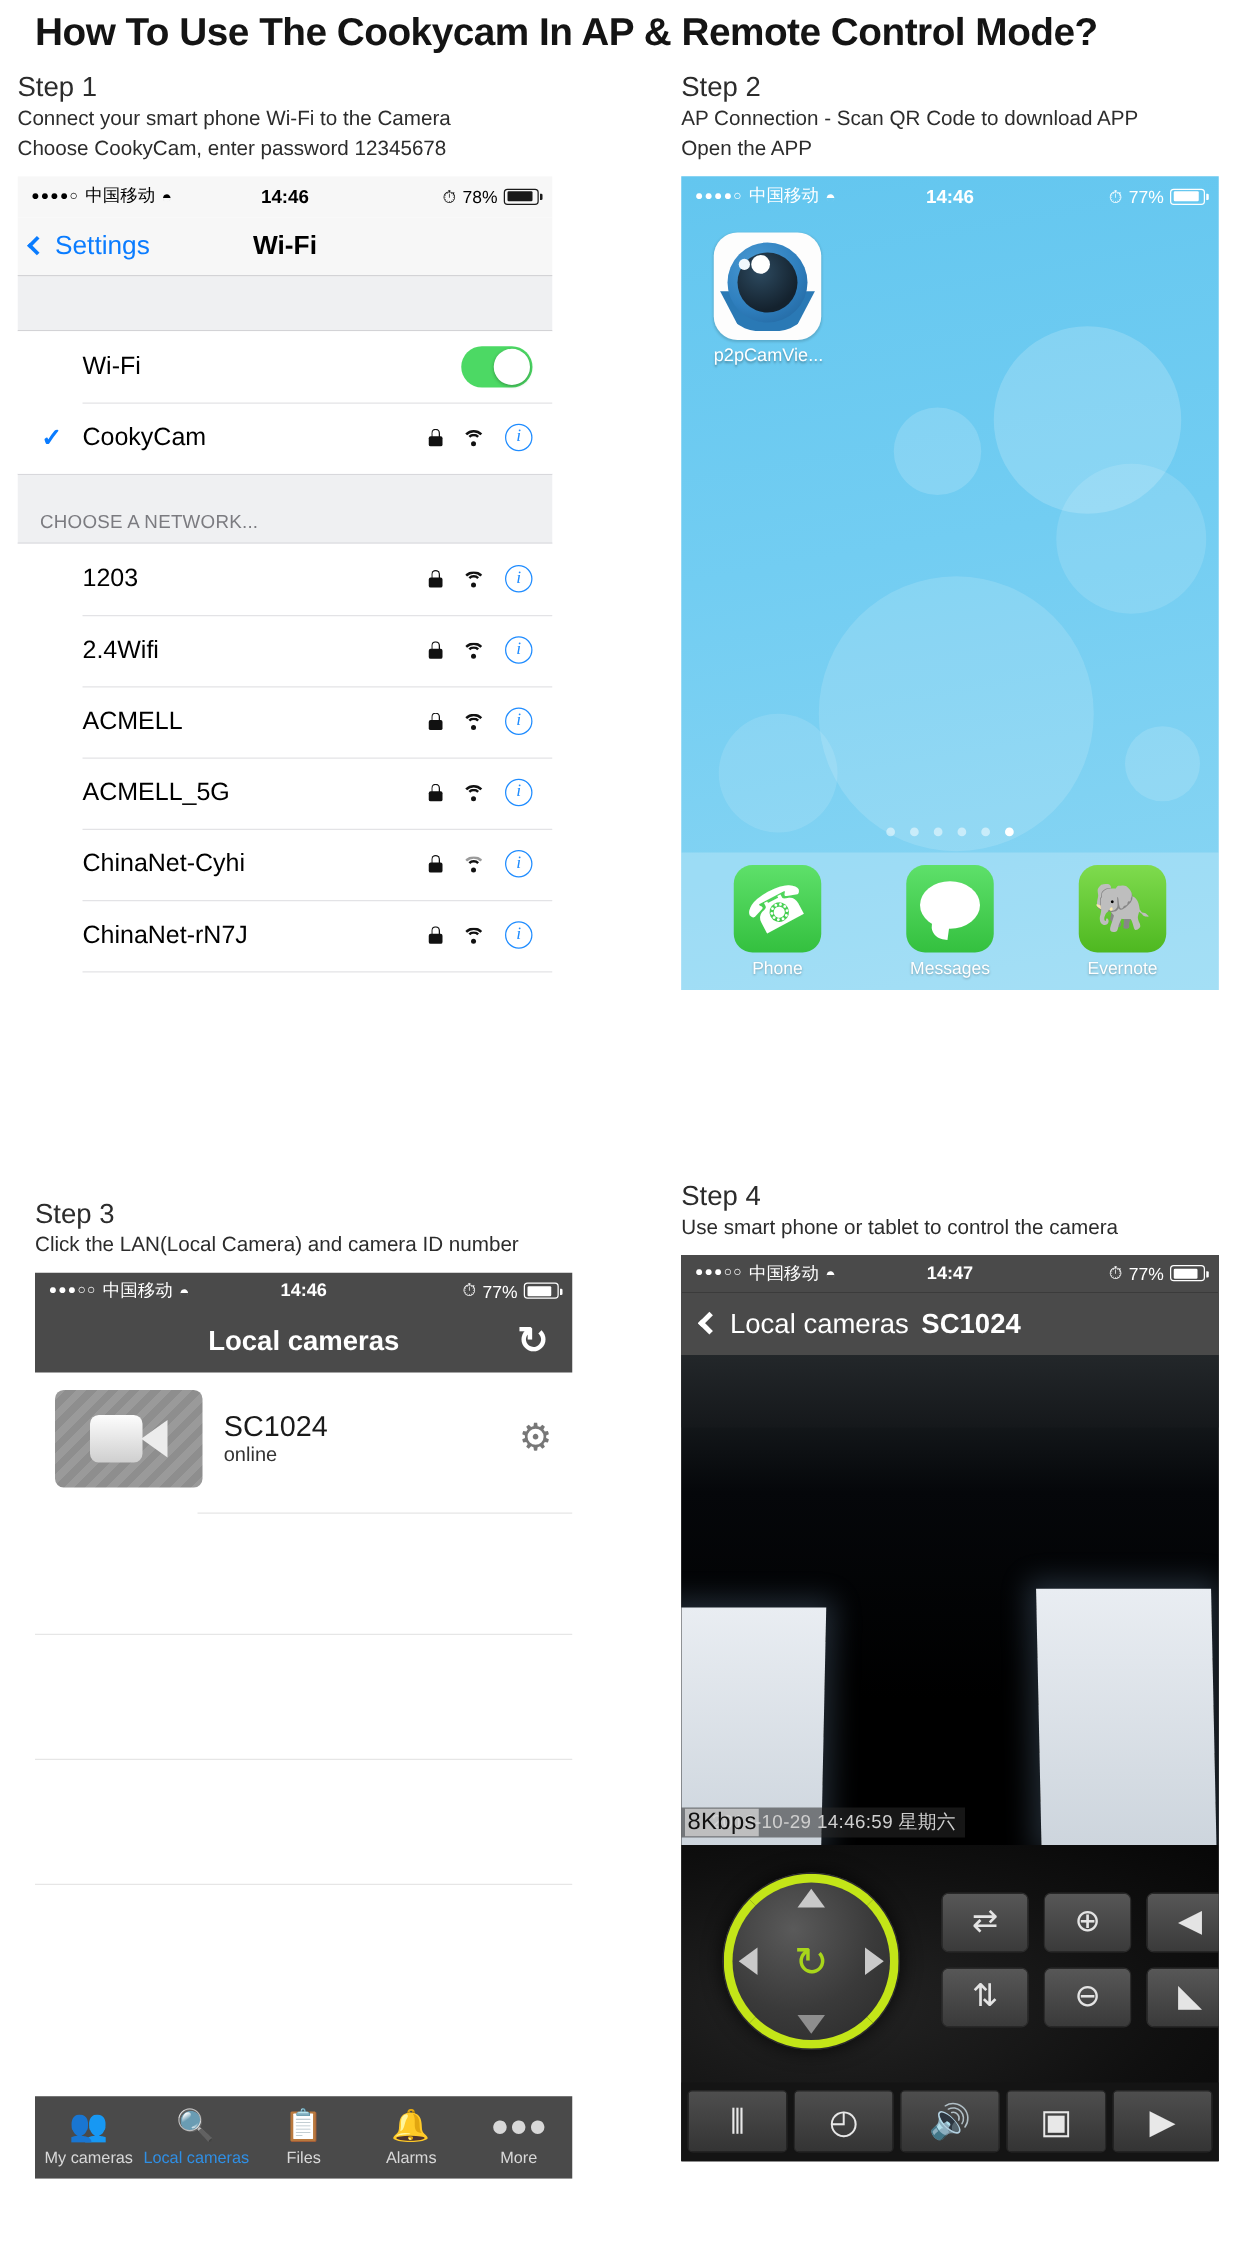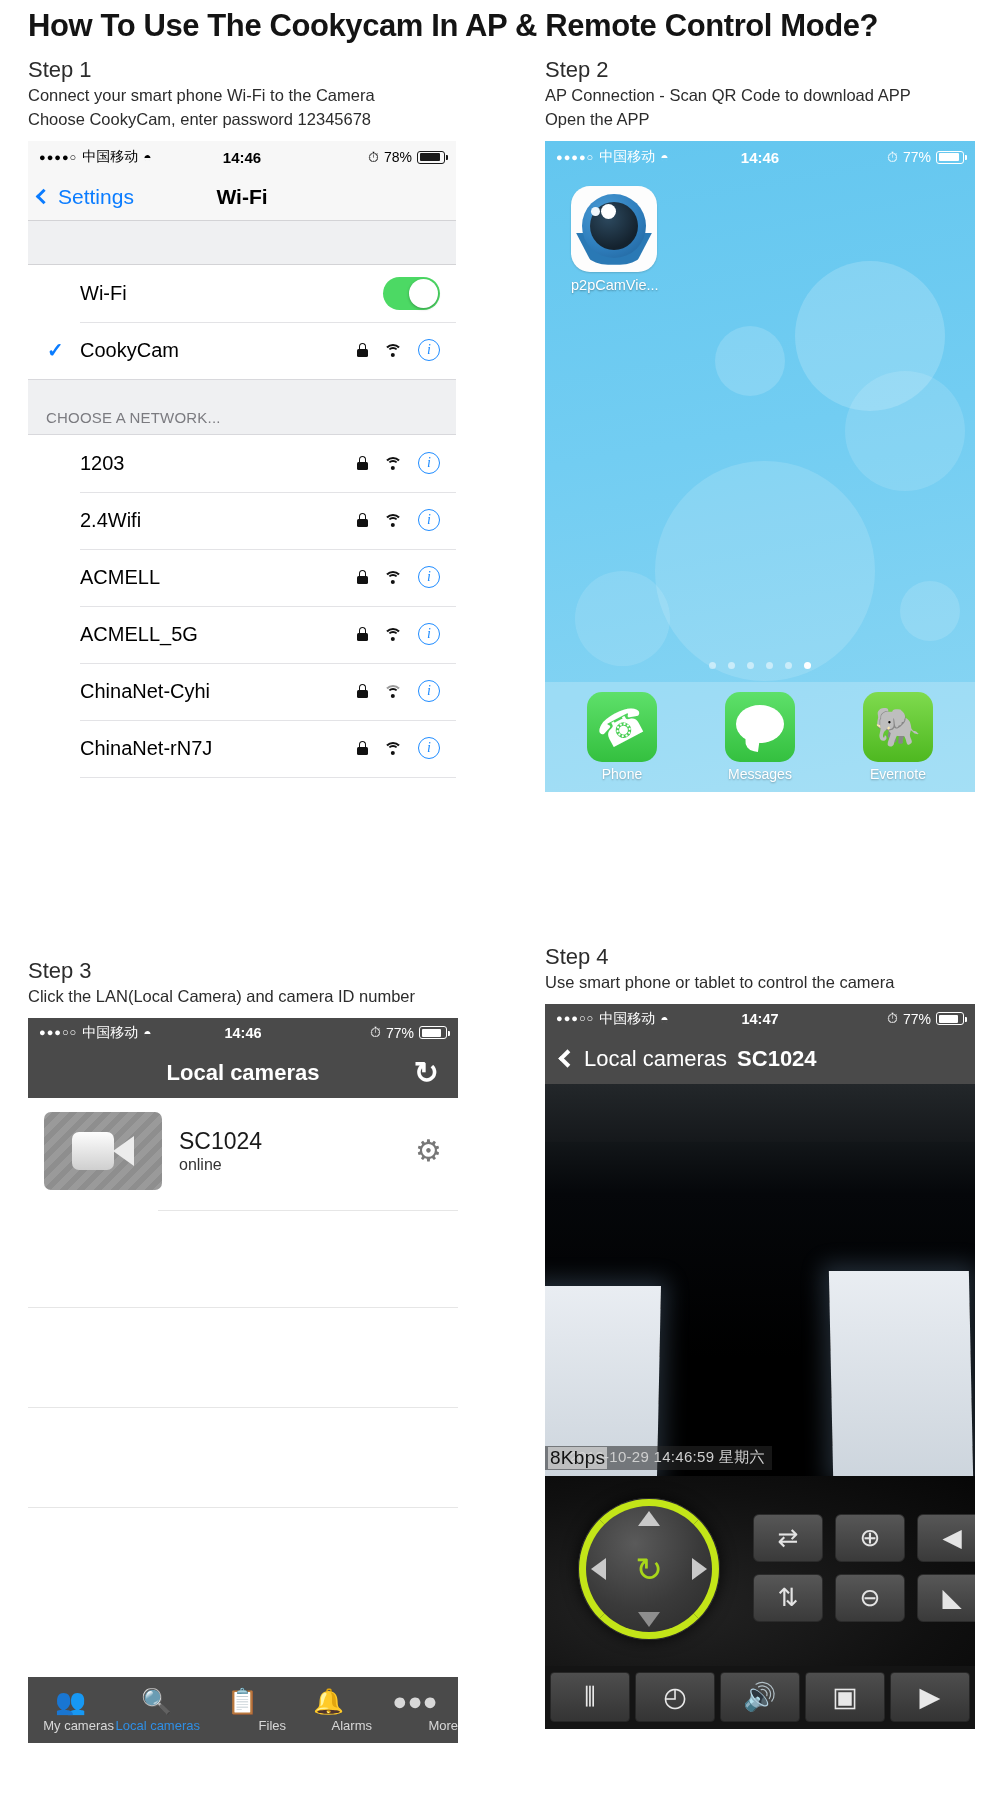"Step 1" #step1 { left: 28px -> 14px }
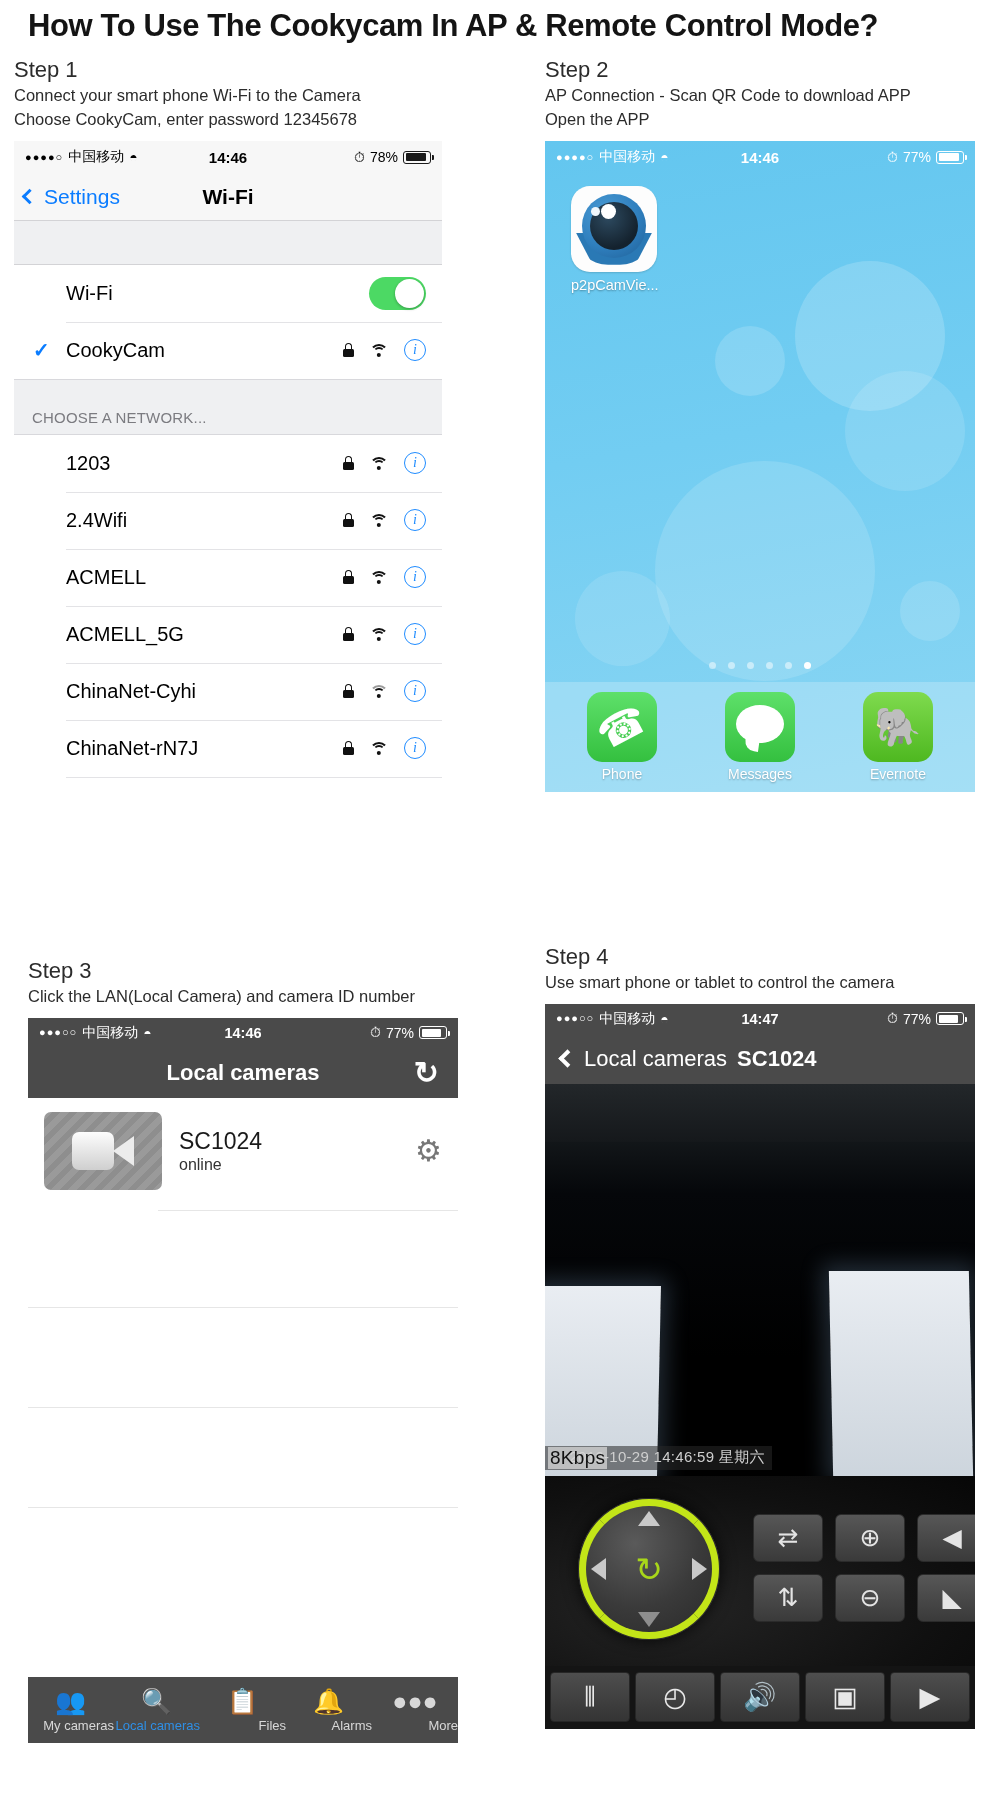"My cameras" .tab-lb { text-align: right -> none }
